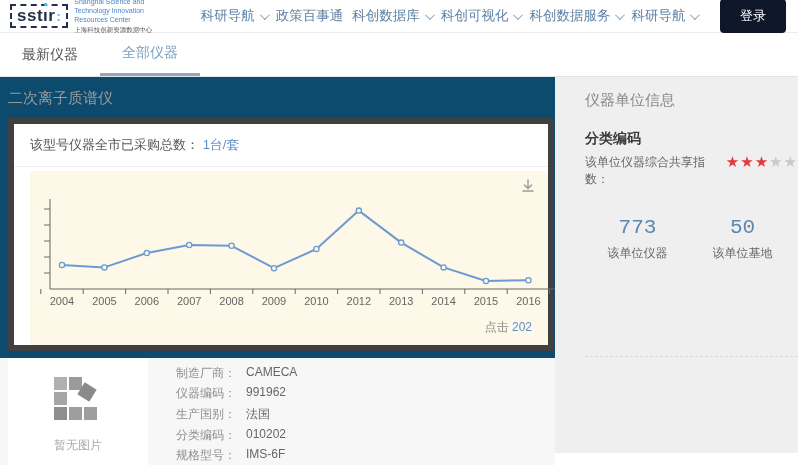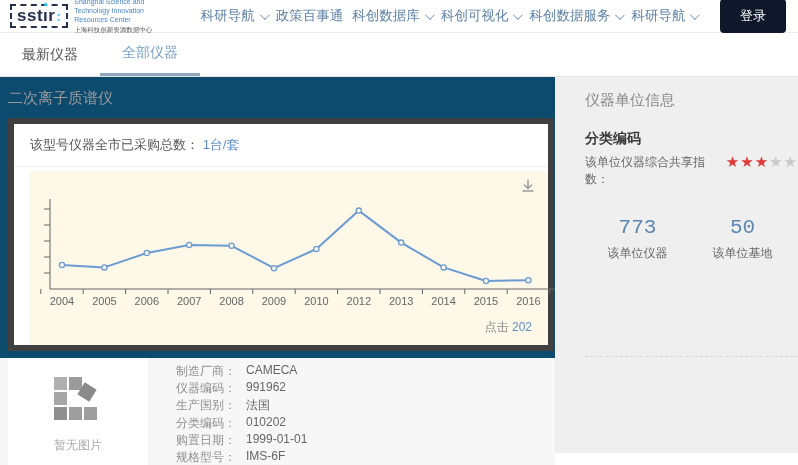"购置日期：" div.detail-line { html: <div> <span>购置日期：</span> <span>1999-01-01</span> </div> -> none }
